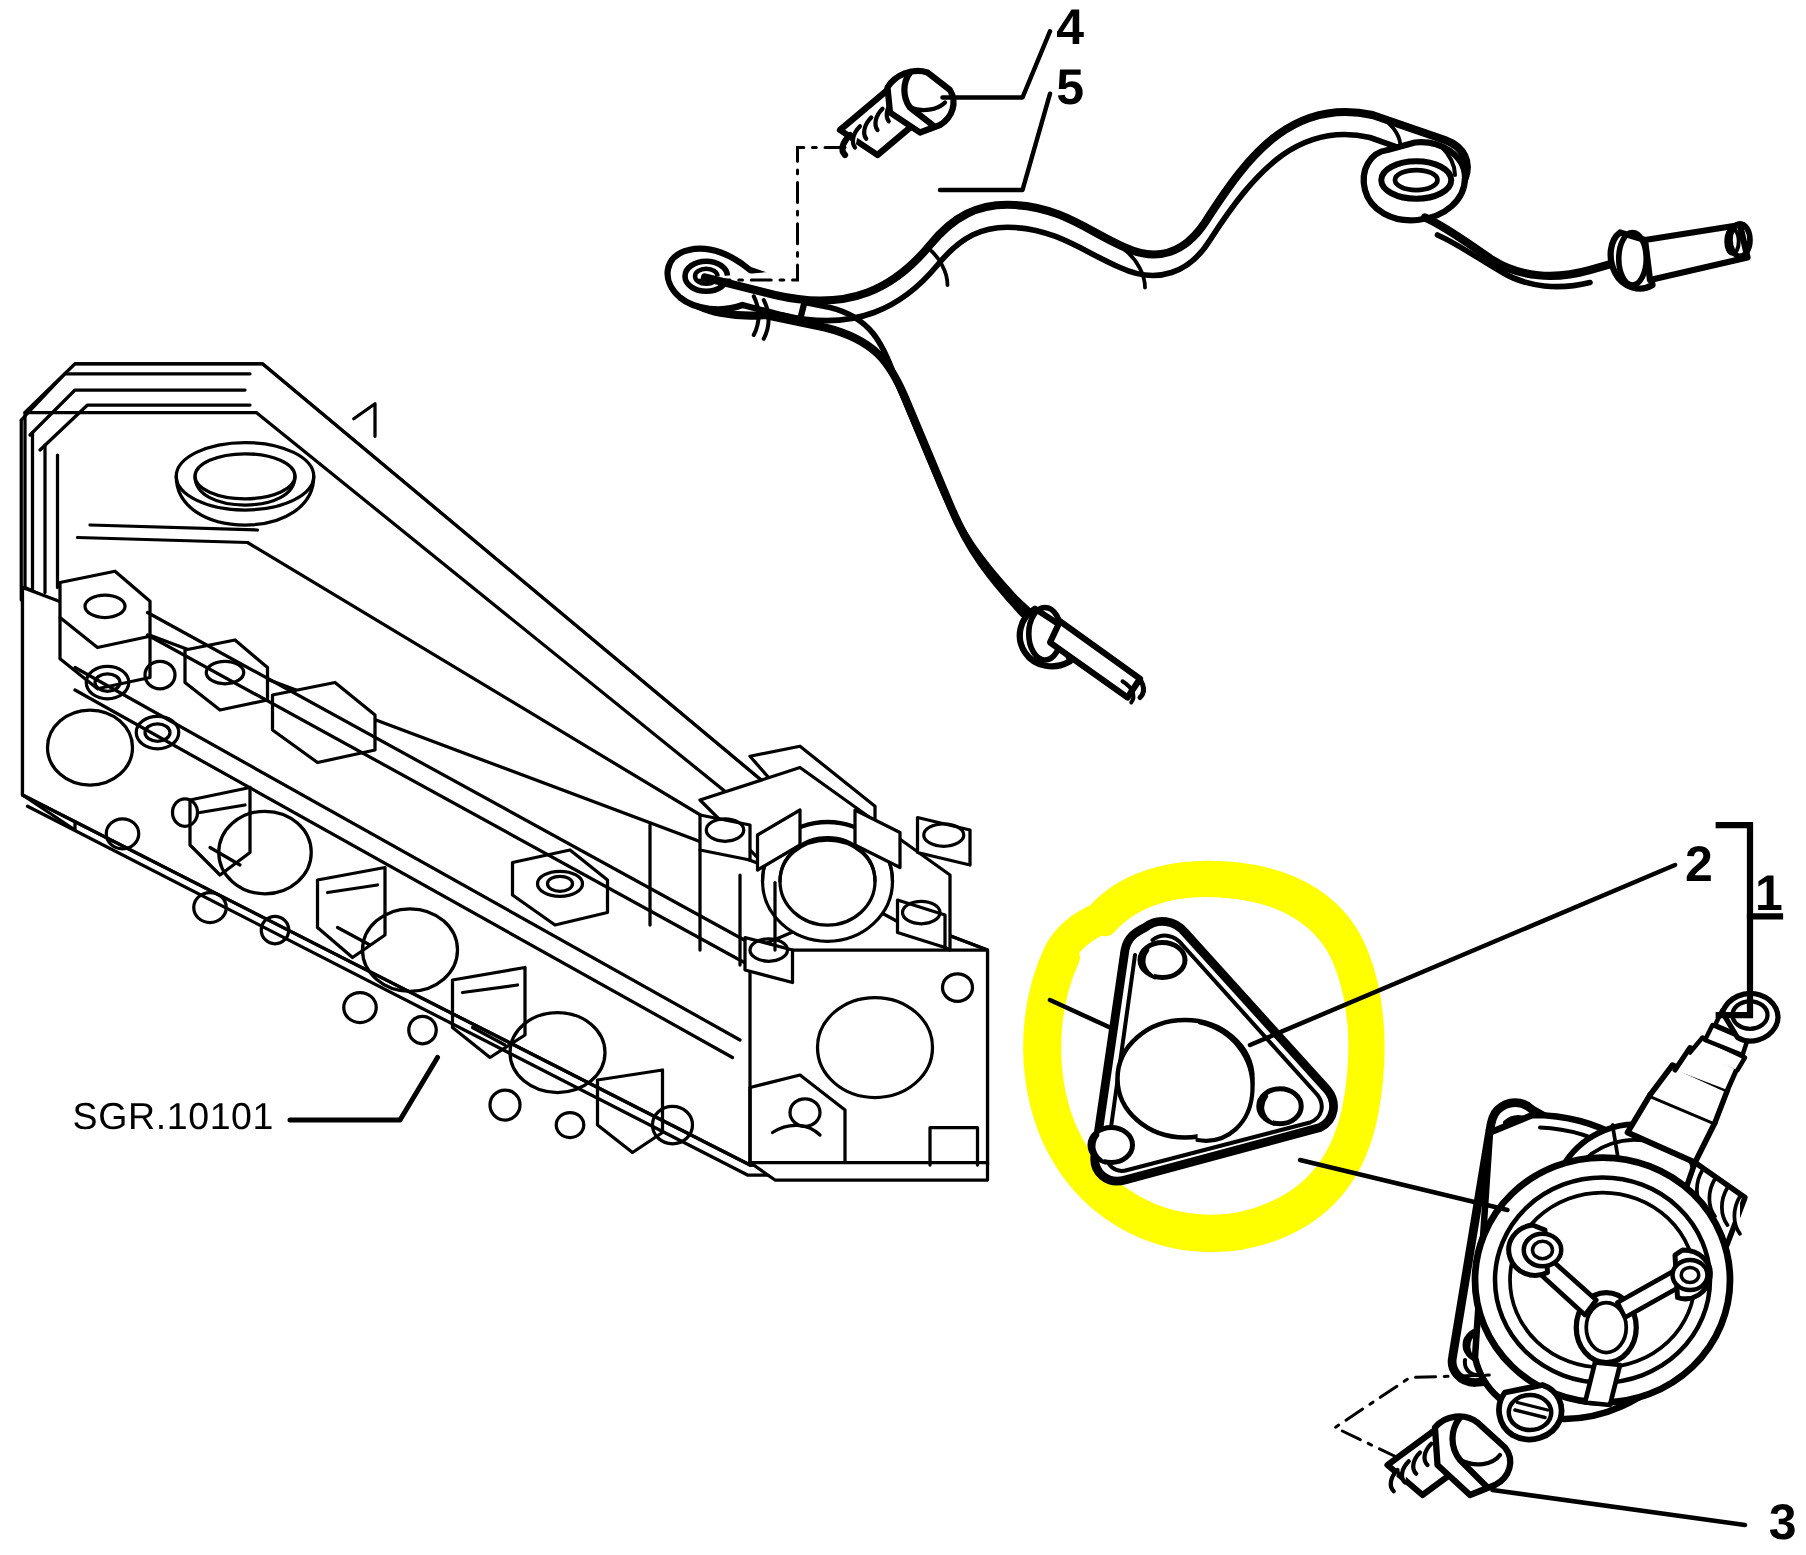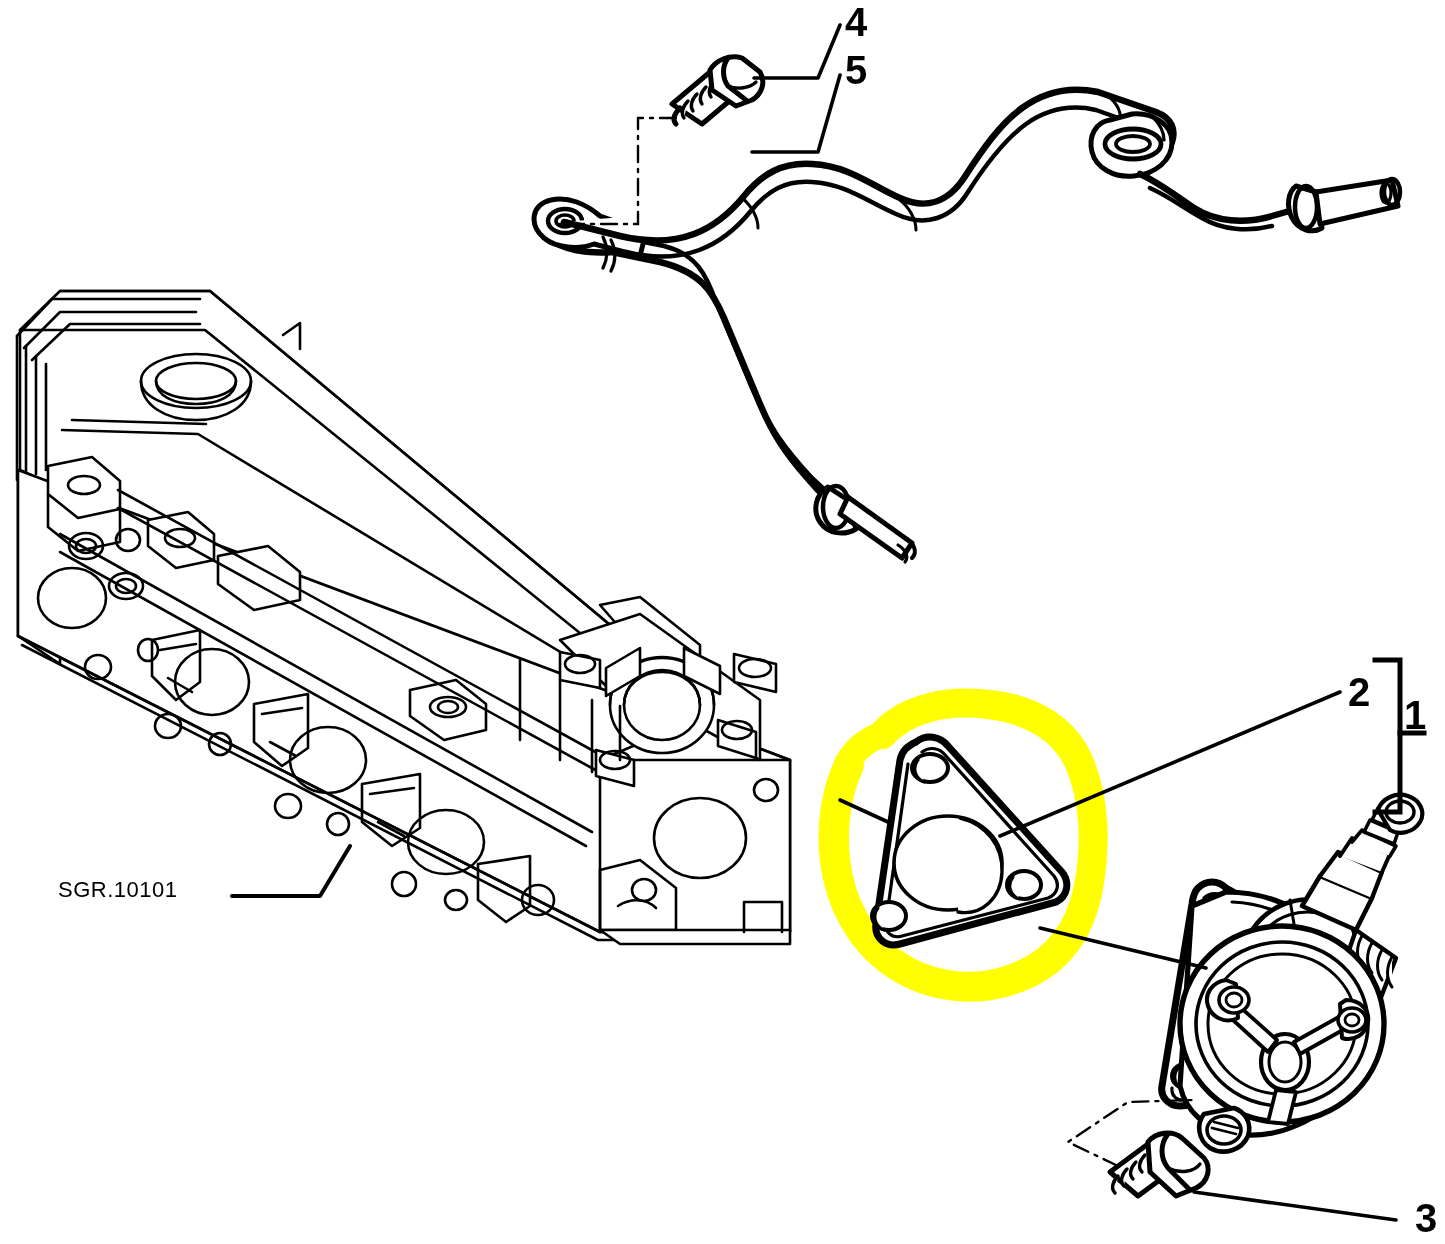"SGR.10101" .sgr-label { font-size: 22px -> 30px }
